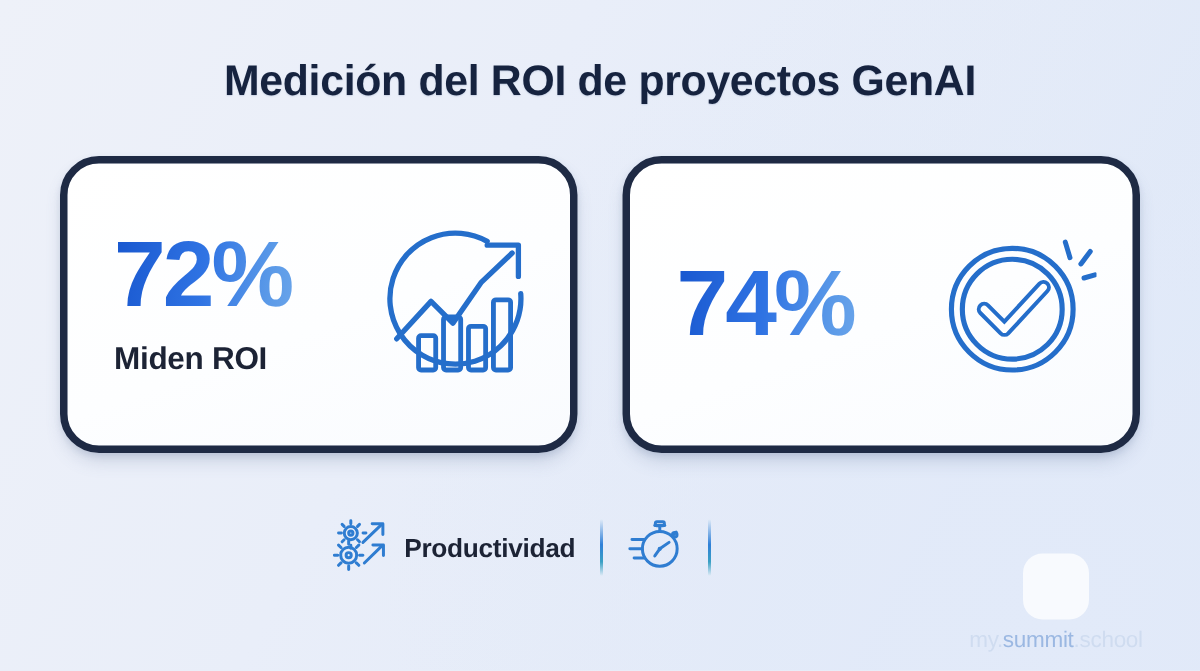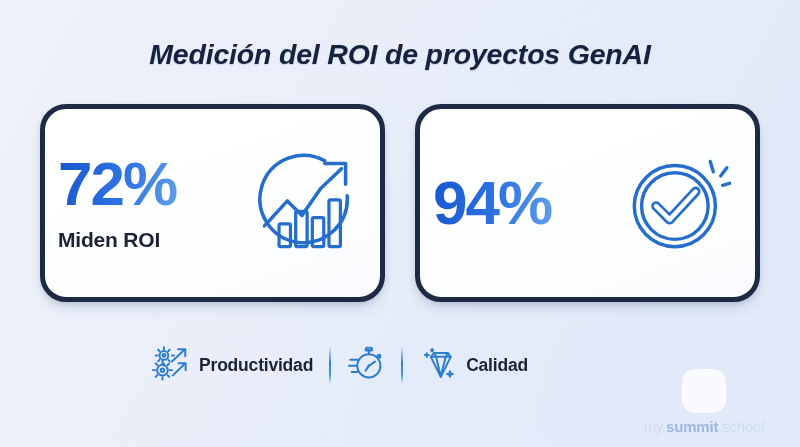"Medición del ROI de proyectos" .title { font-style: italic -> none }
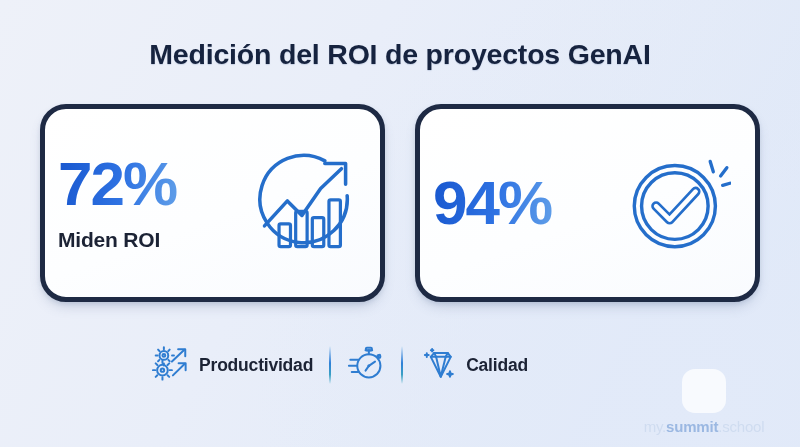"72%" .card-text { padding-left: 13px -> 31px }
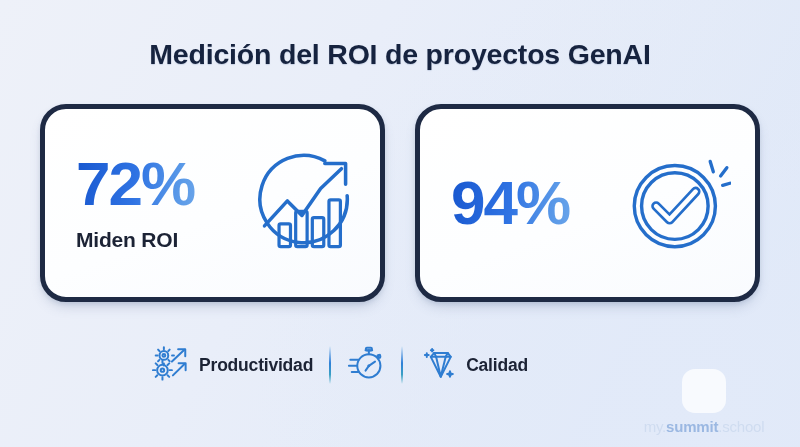"94%" div.stat-value { text: 94% -> 74% }
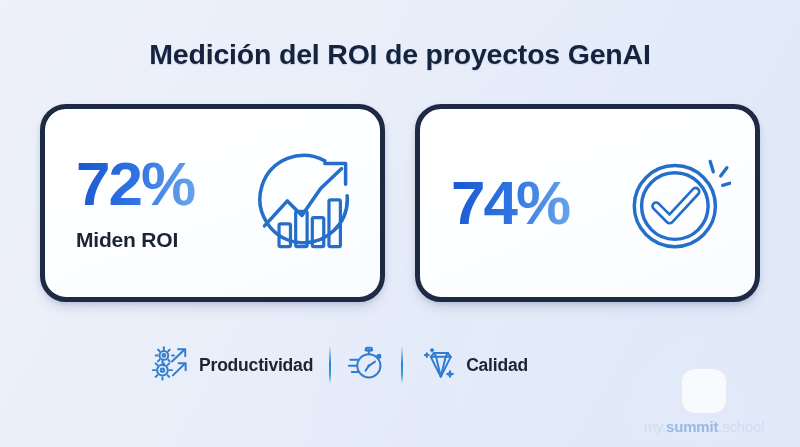"Calidad" div.chip { html: <div> <span> <svg> <path></path> <path></path> <path></path> <path></path> <path></path> <path></path> <path></path> </svg> </span> <span>Calidad</span> </div> -> none }
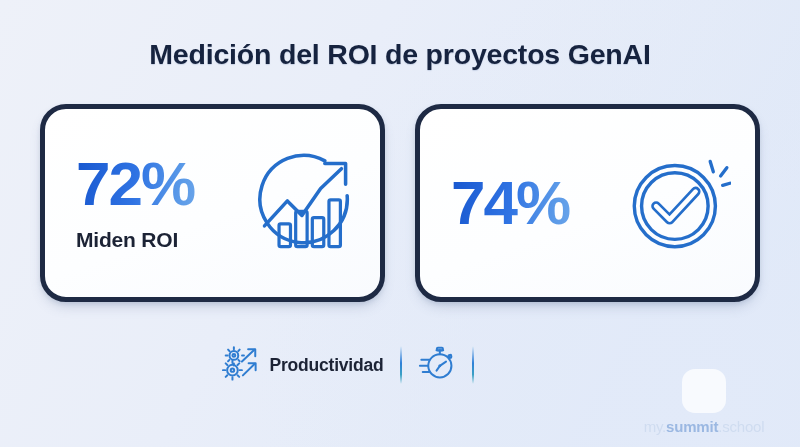"summit" .wm-text .wm-strong { font-weight: bold -> normal }
